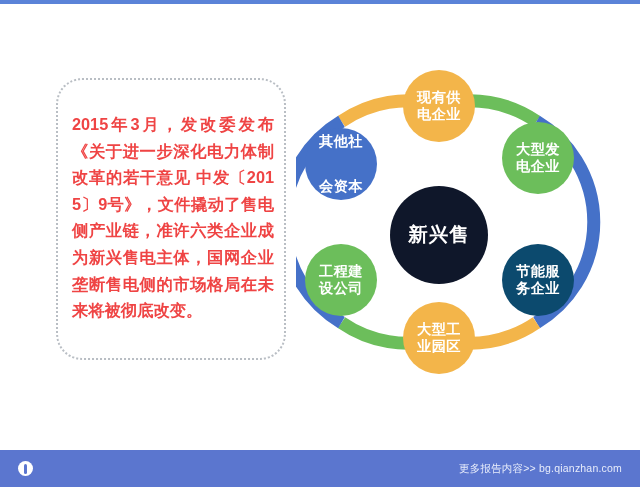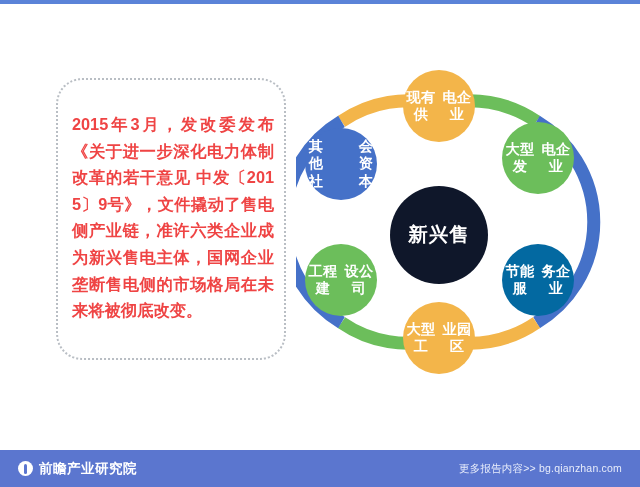"现有供" .node { flex-direction: none -> column }
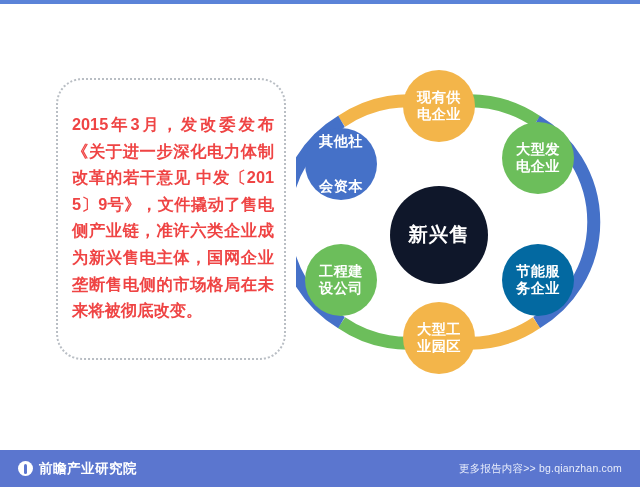"节能服" div.node { background: #0369a1 -> #0c4a6e }
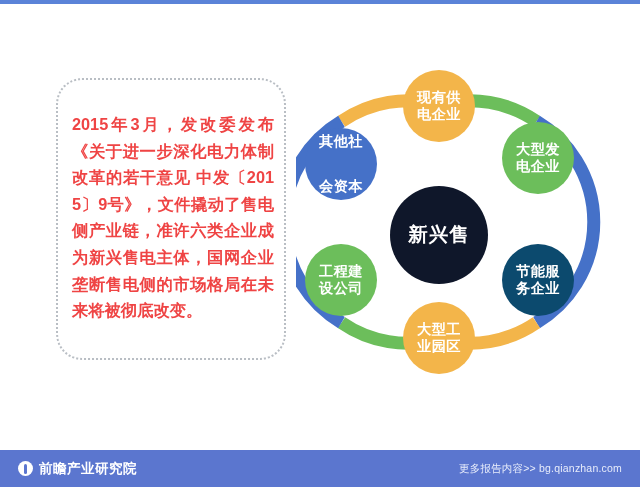"前瞻产业研究院" span.brand-name { html: <span>前瞻产业研究院</span> -> none }
